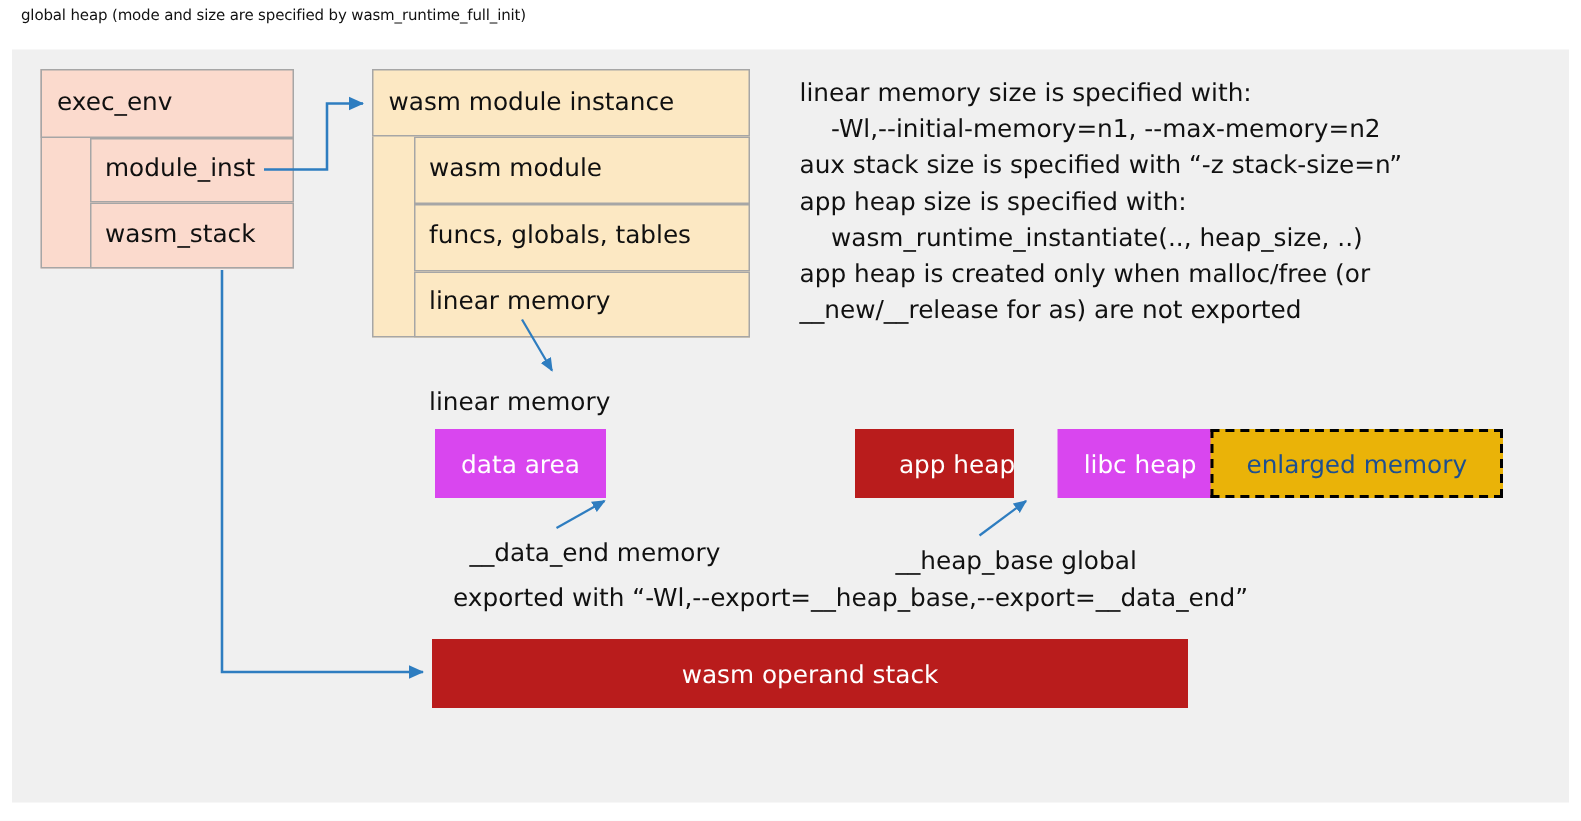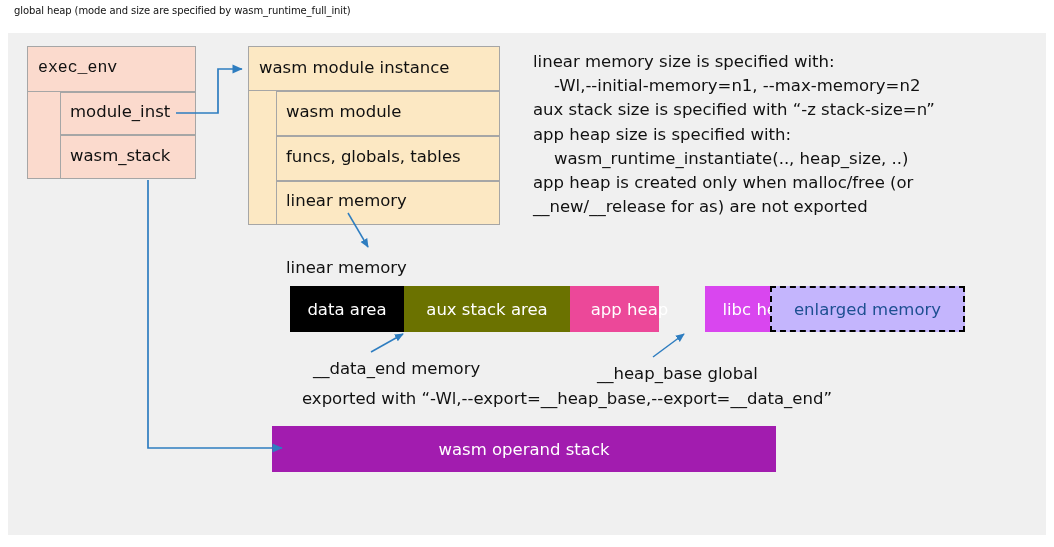"exec_env" #exec-env-label { font-family: Liberation Mono, monospace -> none }
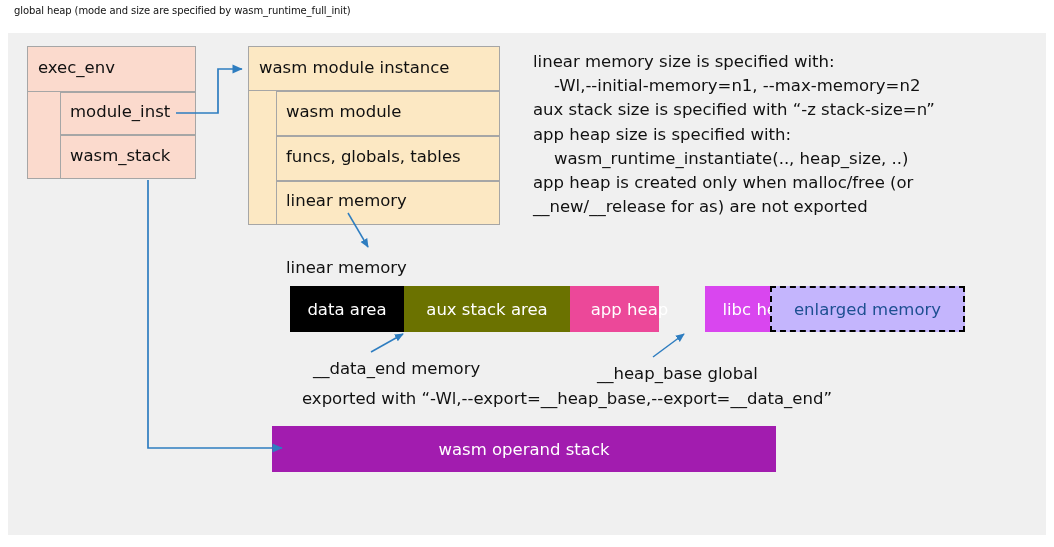"data area" div.mem-seg { background: #000000 -> #d946ef }
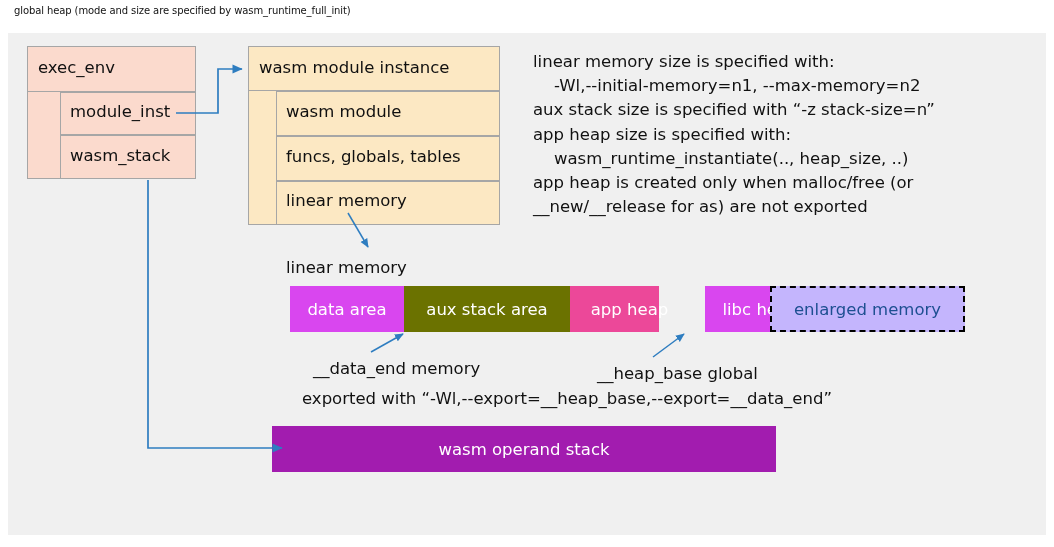"aux stack area" div.mem-seg { html: <div> <span>aux stack area</span> </div> -> none }
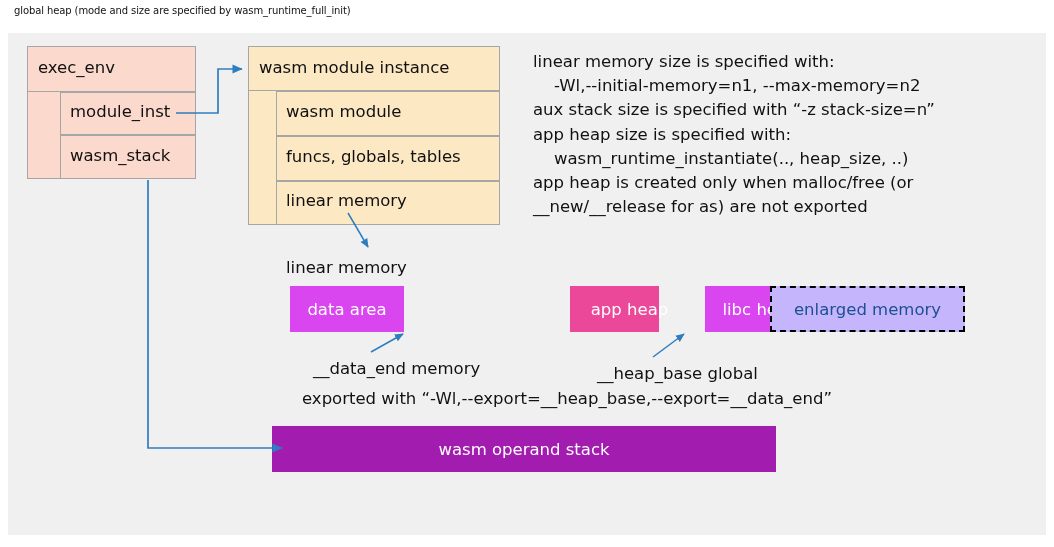"app heap" div.mem-seg { background: #ec4899 -> #b91c1c; width: 89px -> 106px }
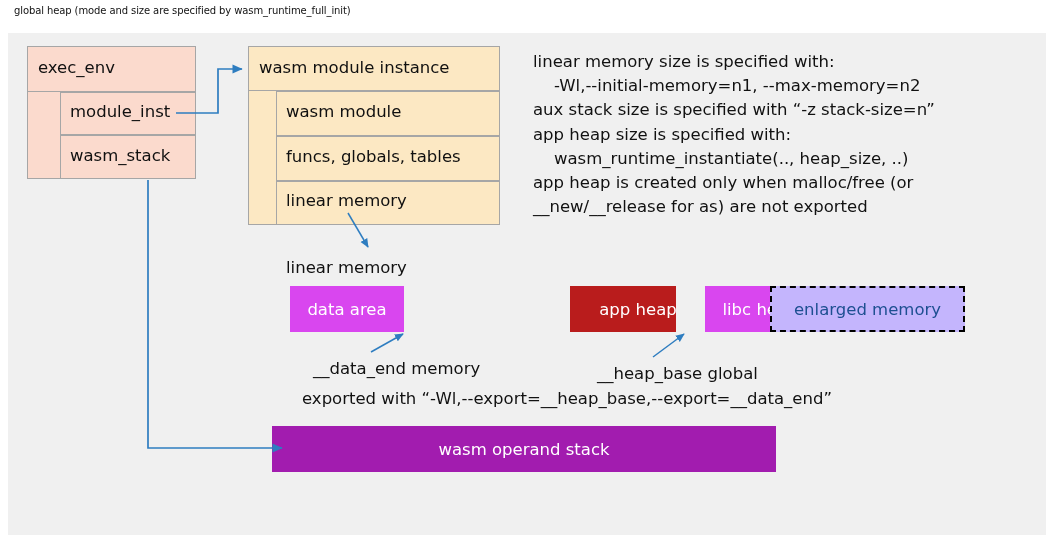"enlarged memory" div.mem-seg { background: #c4b5fd -> #eab308; left: 480px -> 517px }
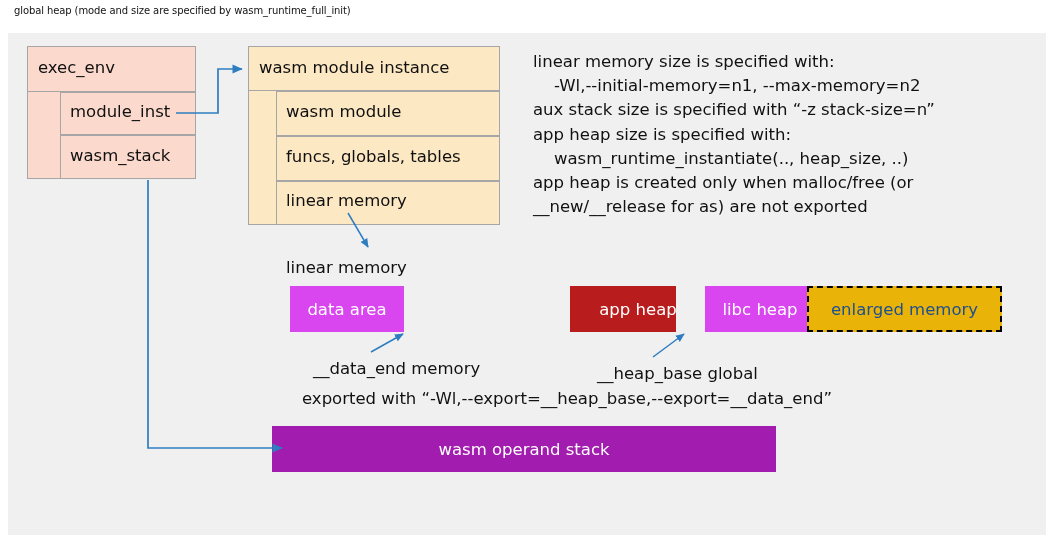"wasm operand stack" #operand-stack-box { background: #a21caf -> #b91c1c; left: 272px -> 288px }
